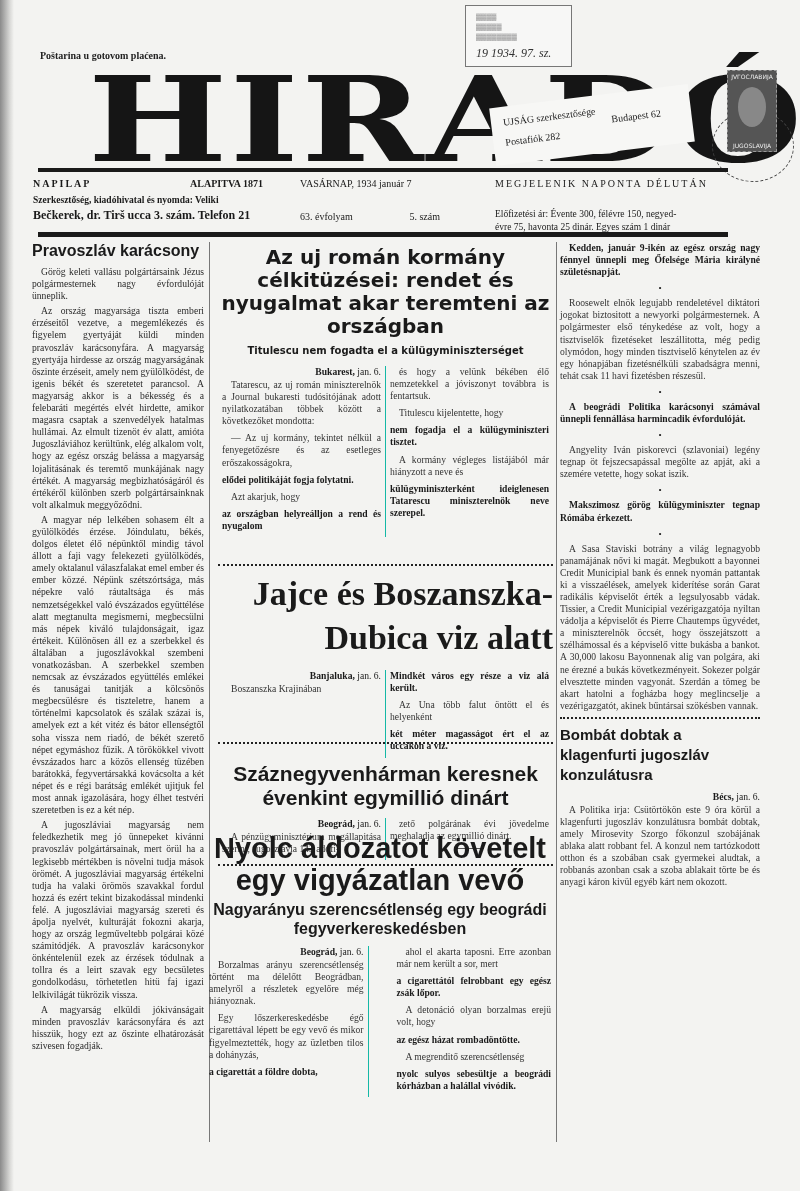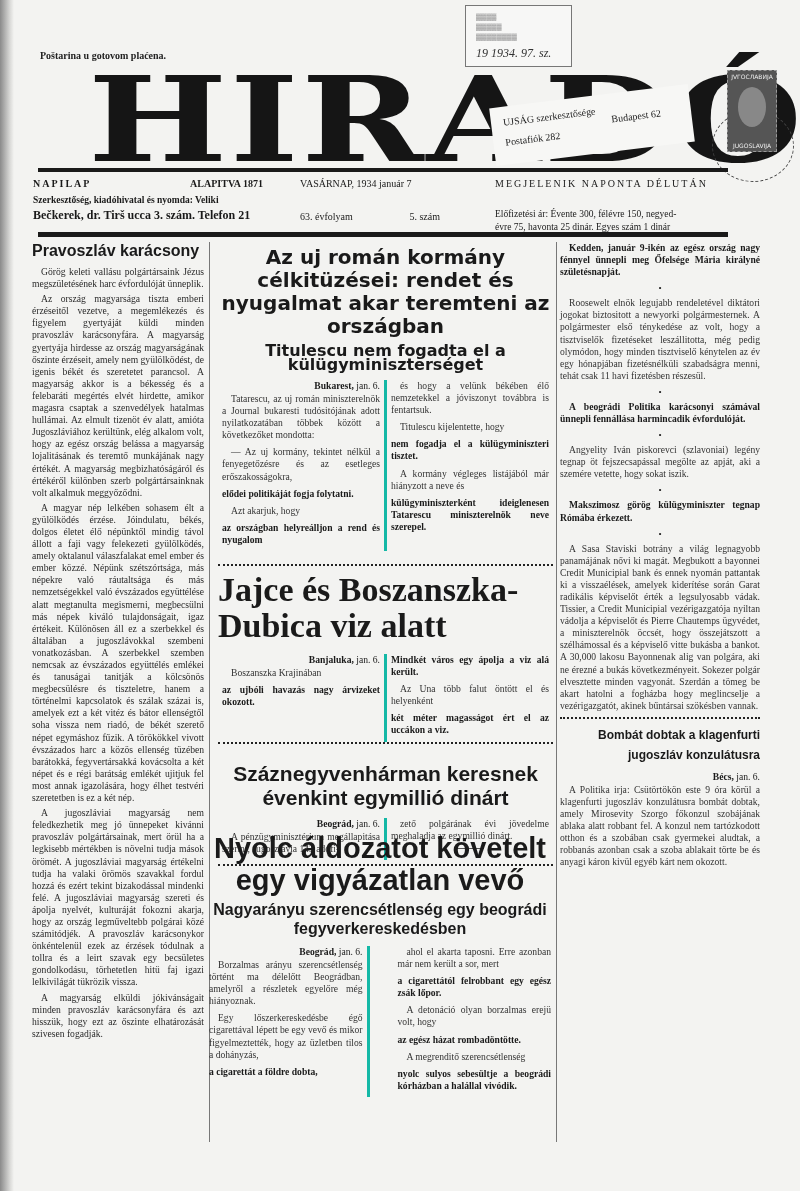"Görög keleti vallásu polgártársaink" p.p { text: megszületésének harc -> polgármesternek nagy }
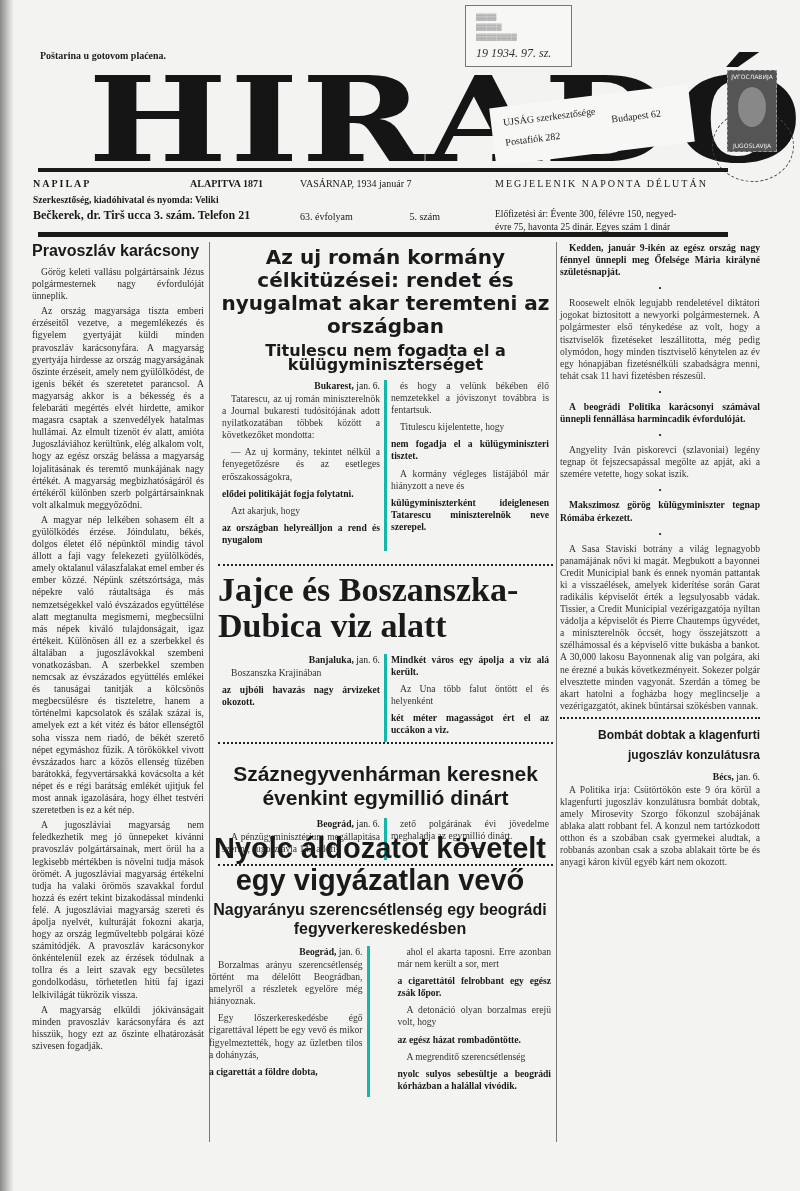"Titulescu nem fogadta el a" .sub-roman { font-size: 16px -> 10px }
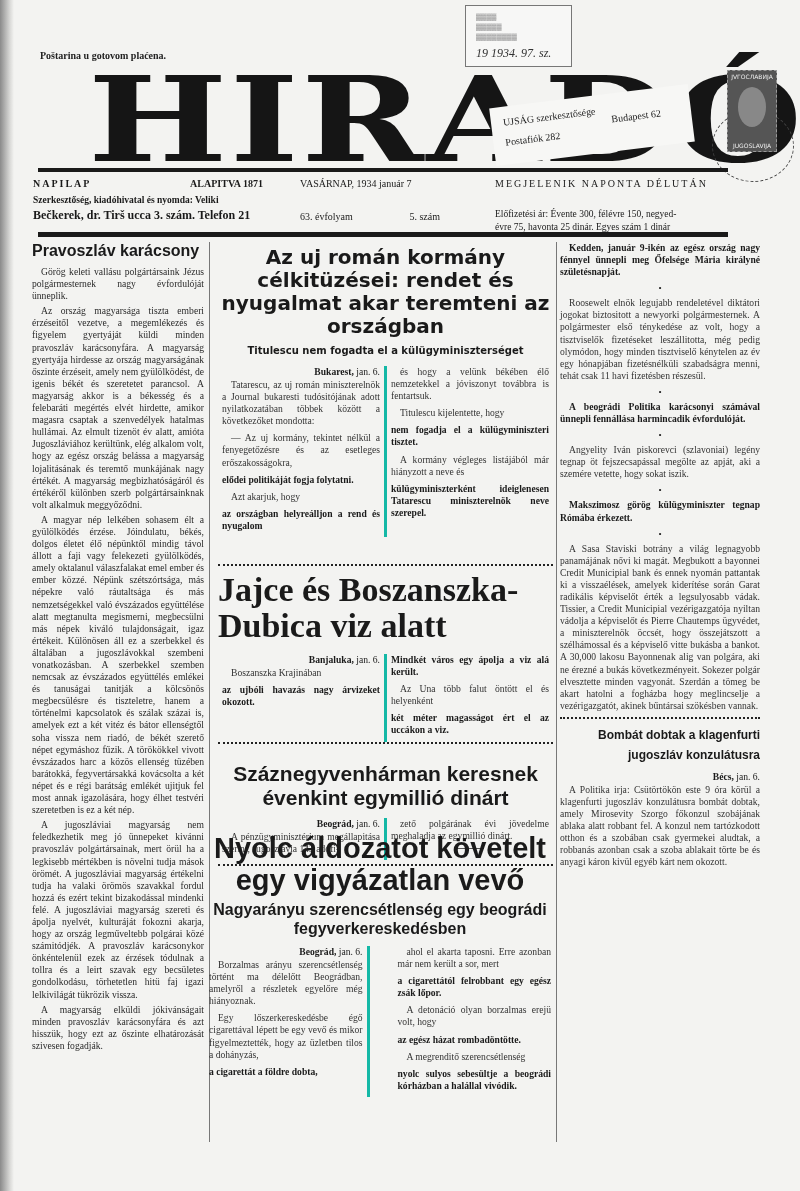"Bukarest, jan. 6." .twocol .c.left { border-right: 3px solid #14b8a6 -> 1px solid #14b8a6 }
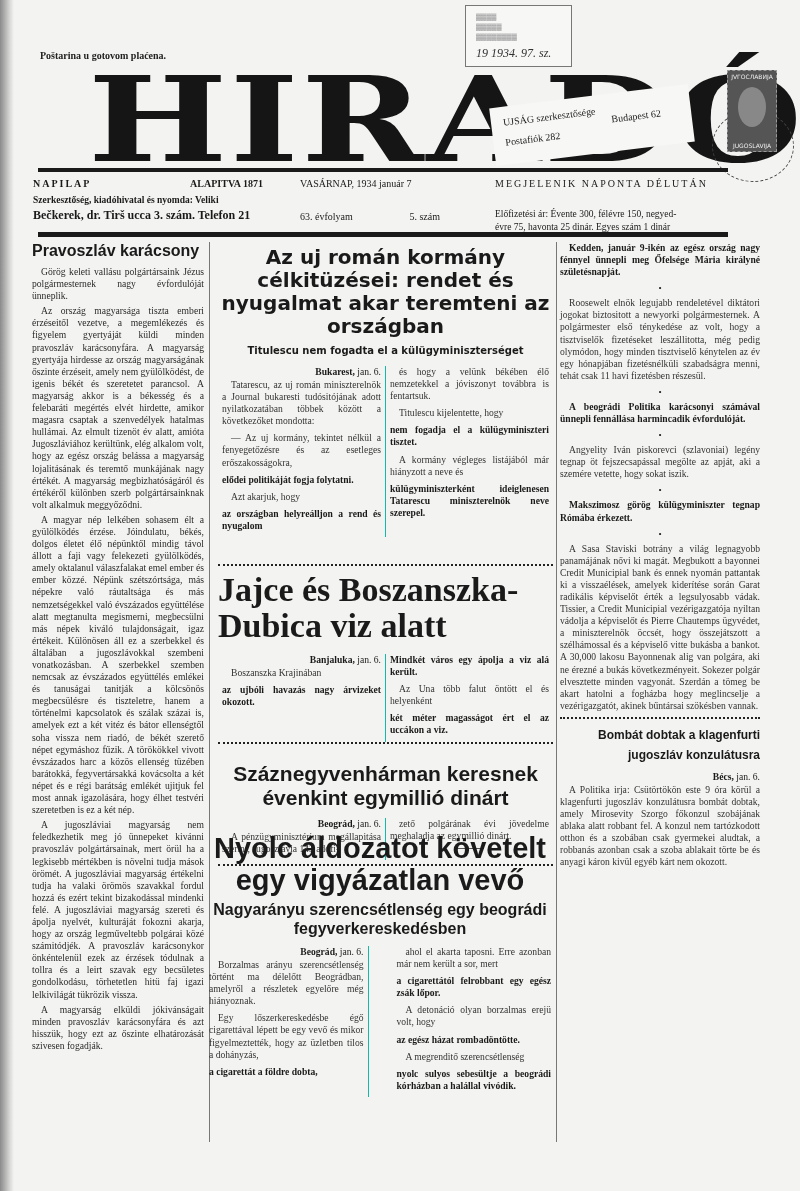"Jajce és Boszanszka-Dubica viz alatt" .h-jajce { line-height: 36px -> 44px; text-align: left -> right }
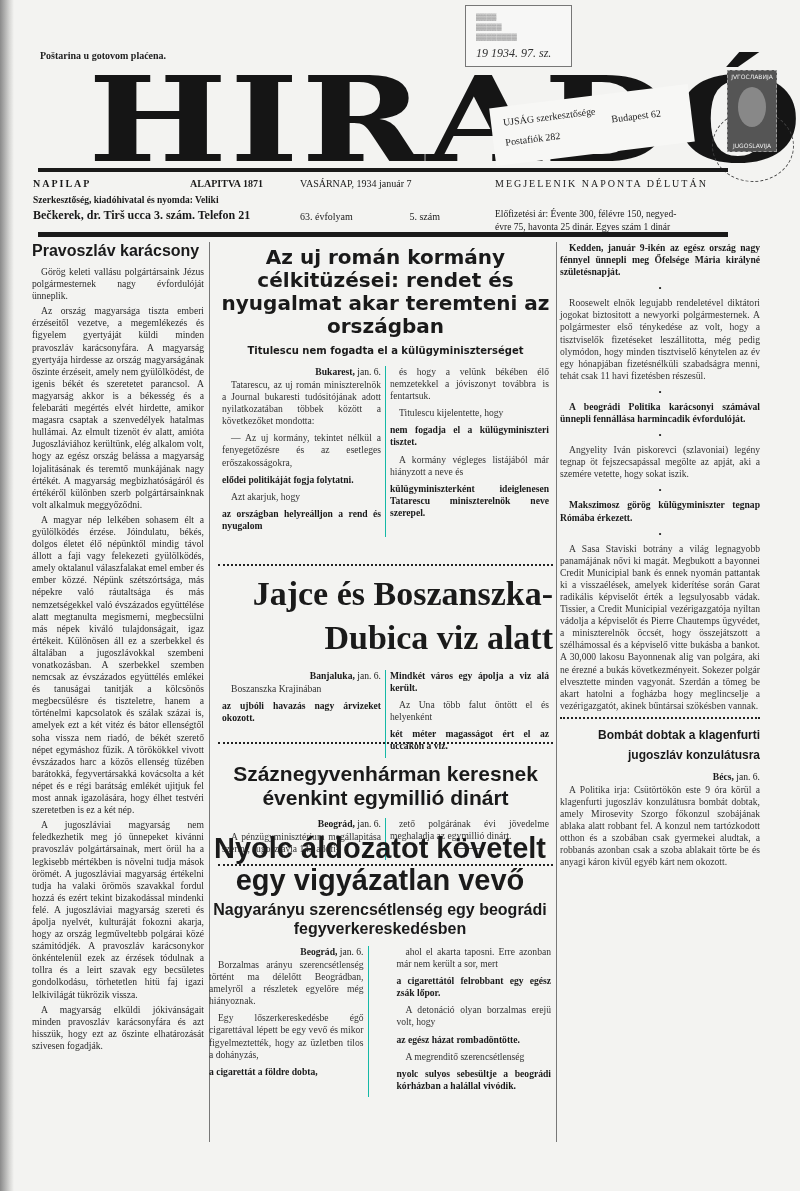"Mindkét város egy ápolja a" p.pb { text: ápolja -> része }
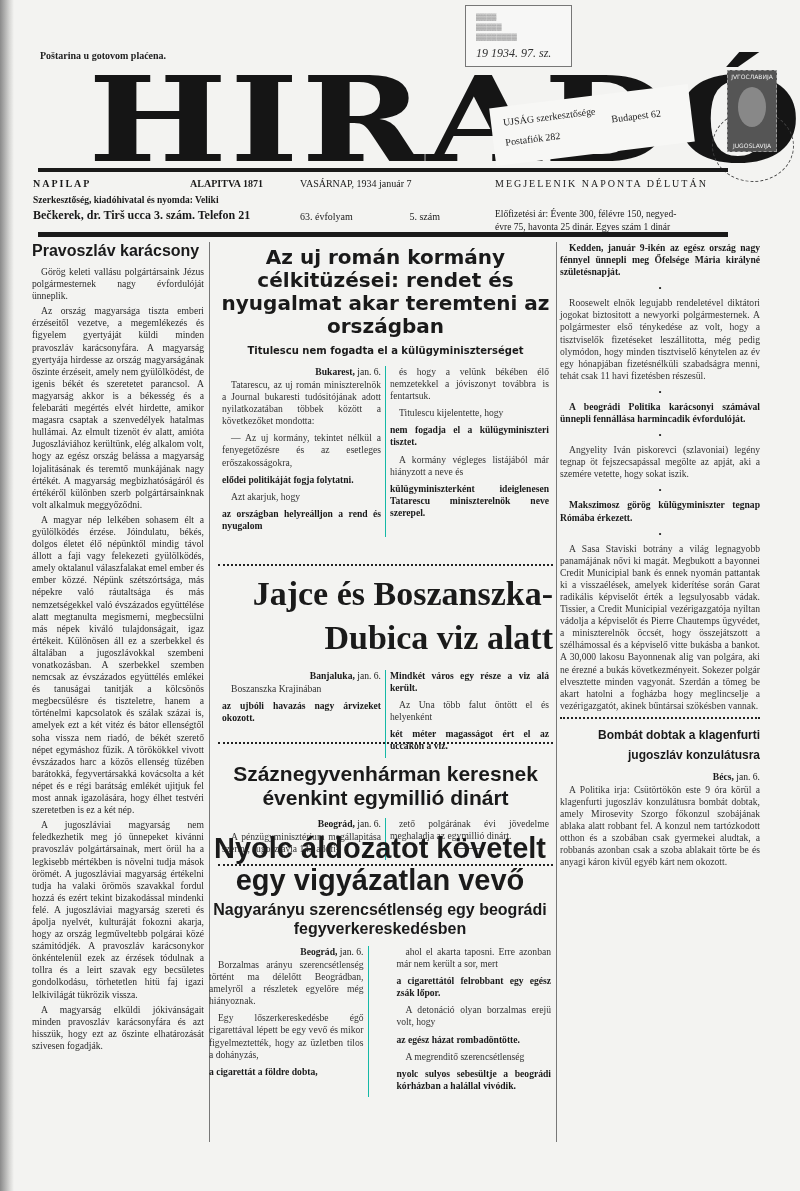"az ujbóli havazás nagy árvizeket" p.pb { html: <p>az ujbóli havazás nagy árvizeket okozott.</p> -> none }
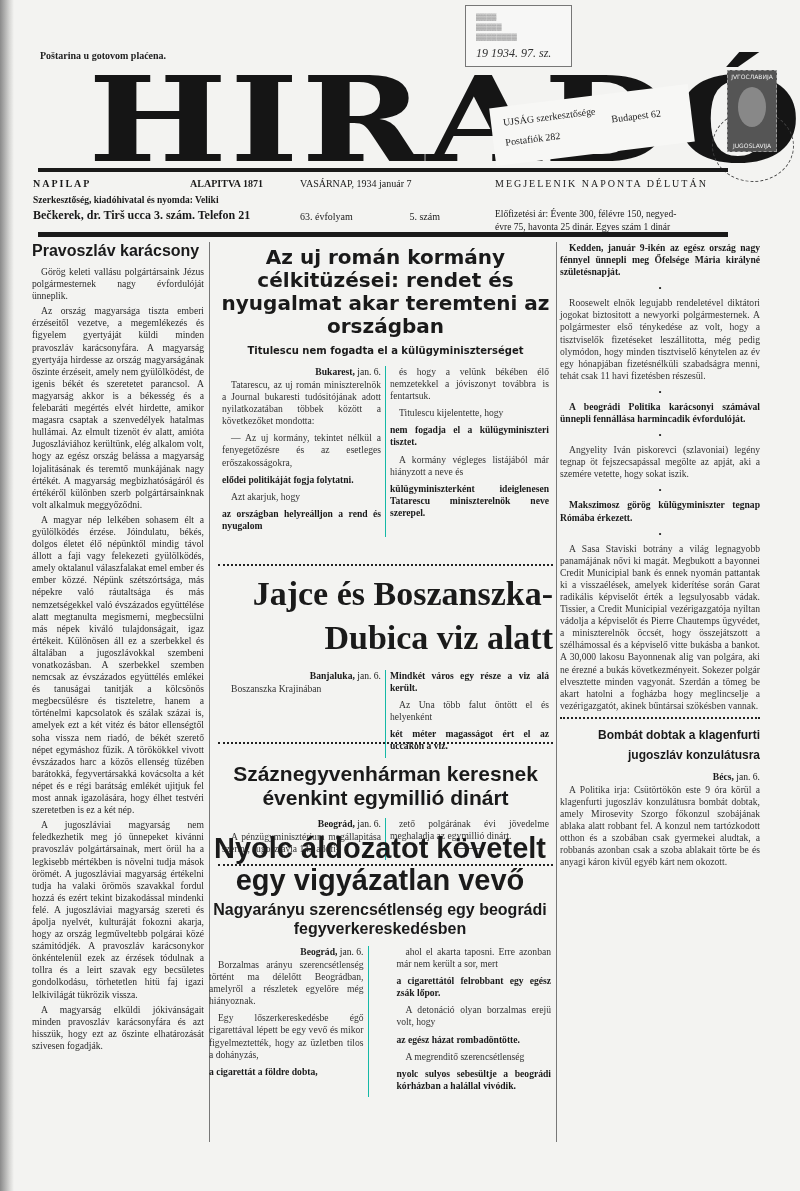"Bombát dobtak a klagenfurti jugoszláv" .h-bomb { font-size: 12px -> 15px; text-align: right -> left }
